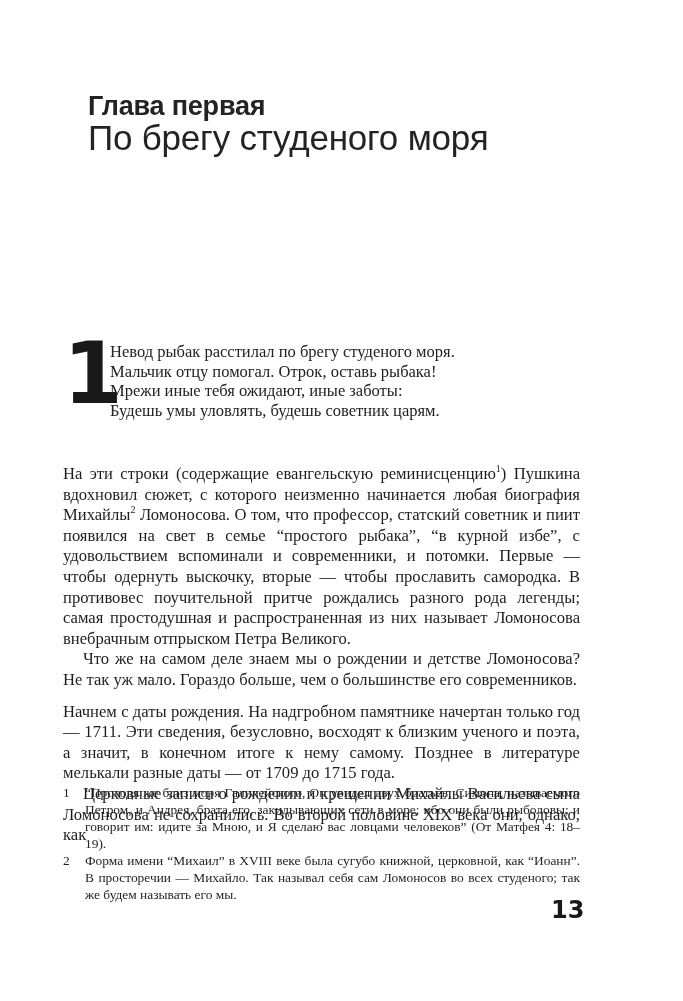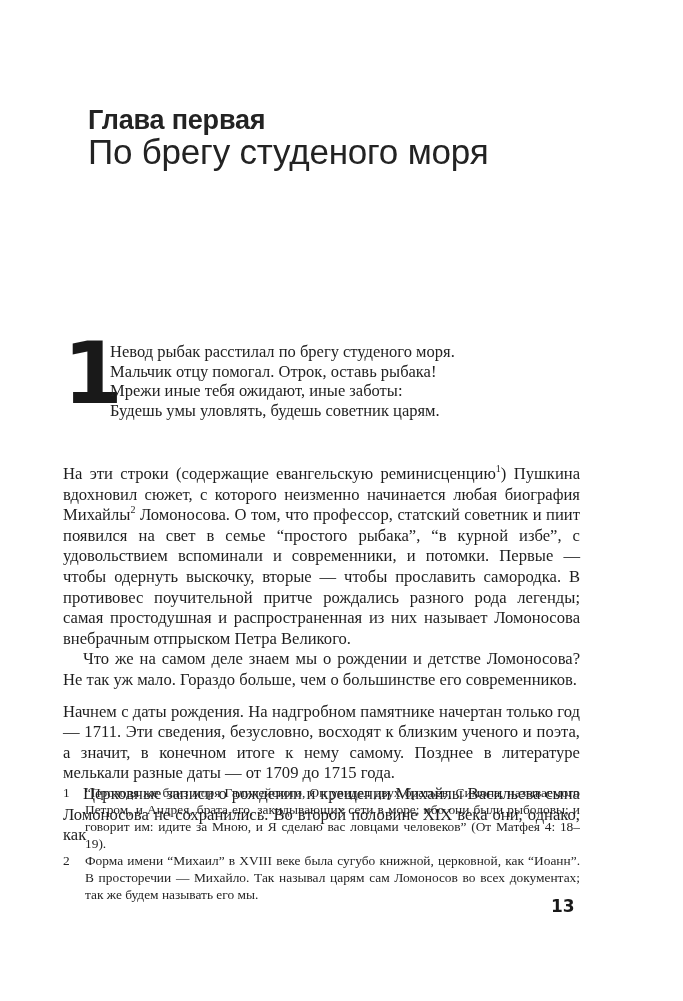"Глава первая" .chapter-head { top: 104px -> 90px }
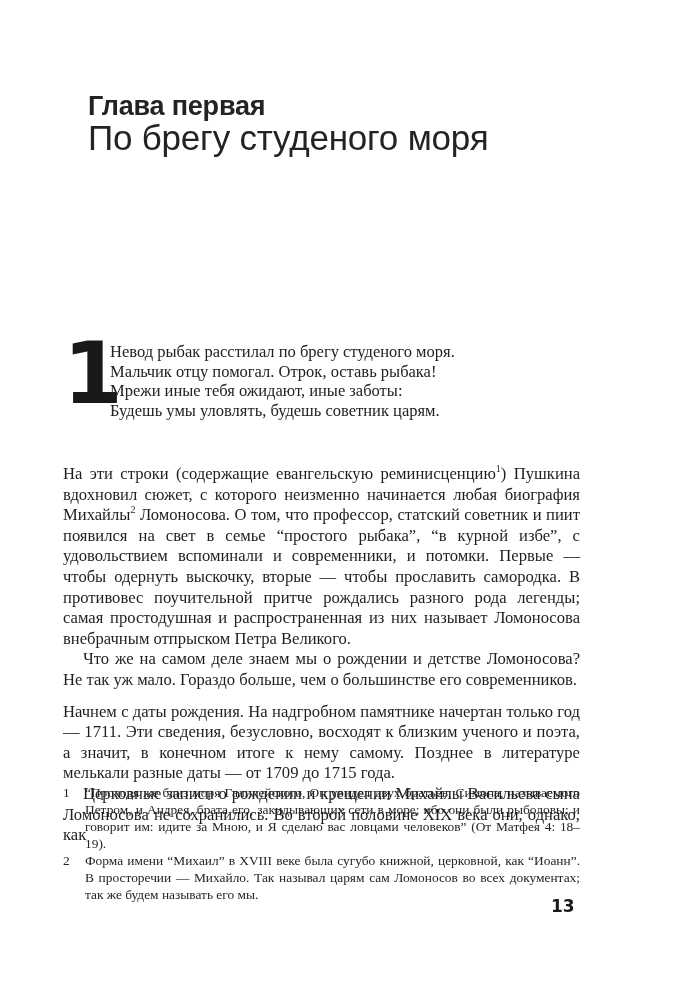"Форма имени “Михаил” в XVIII" div.fn-text { text: царям сам Ломоносов во всех документах -> себя сам Ломоносов во всех студеного }
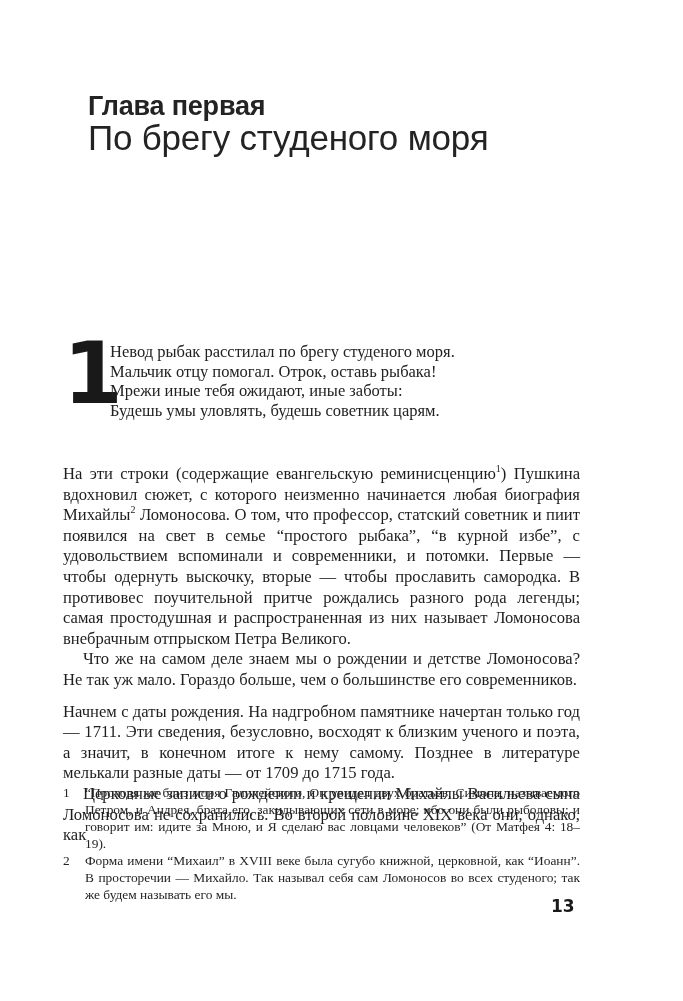"13" .page-number { font-size: 17px -> 24px; text-align: left -> right }
